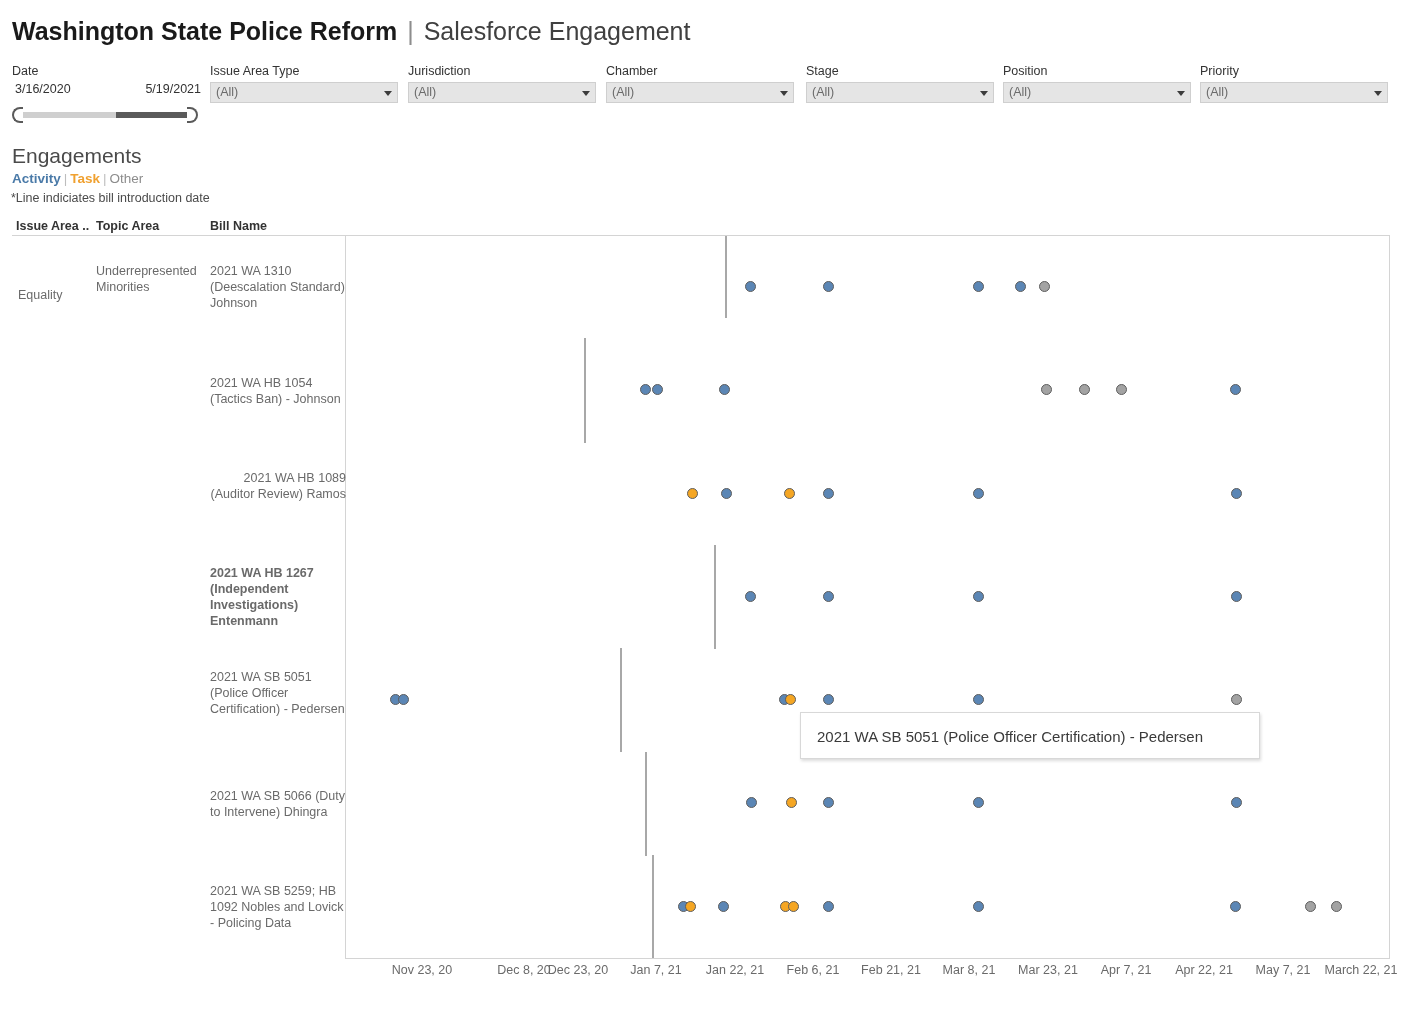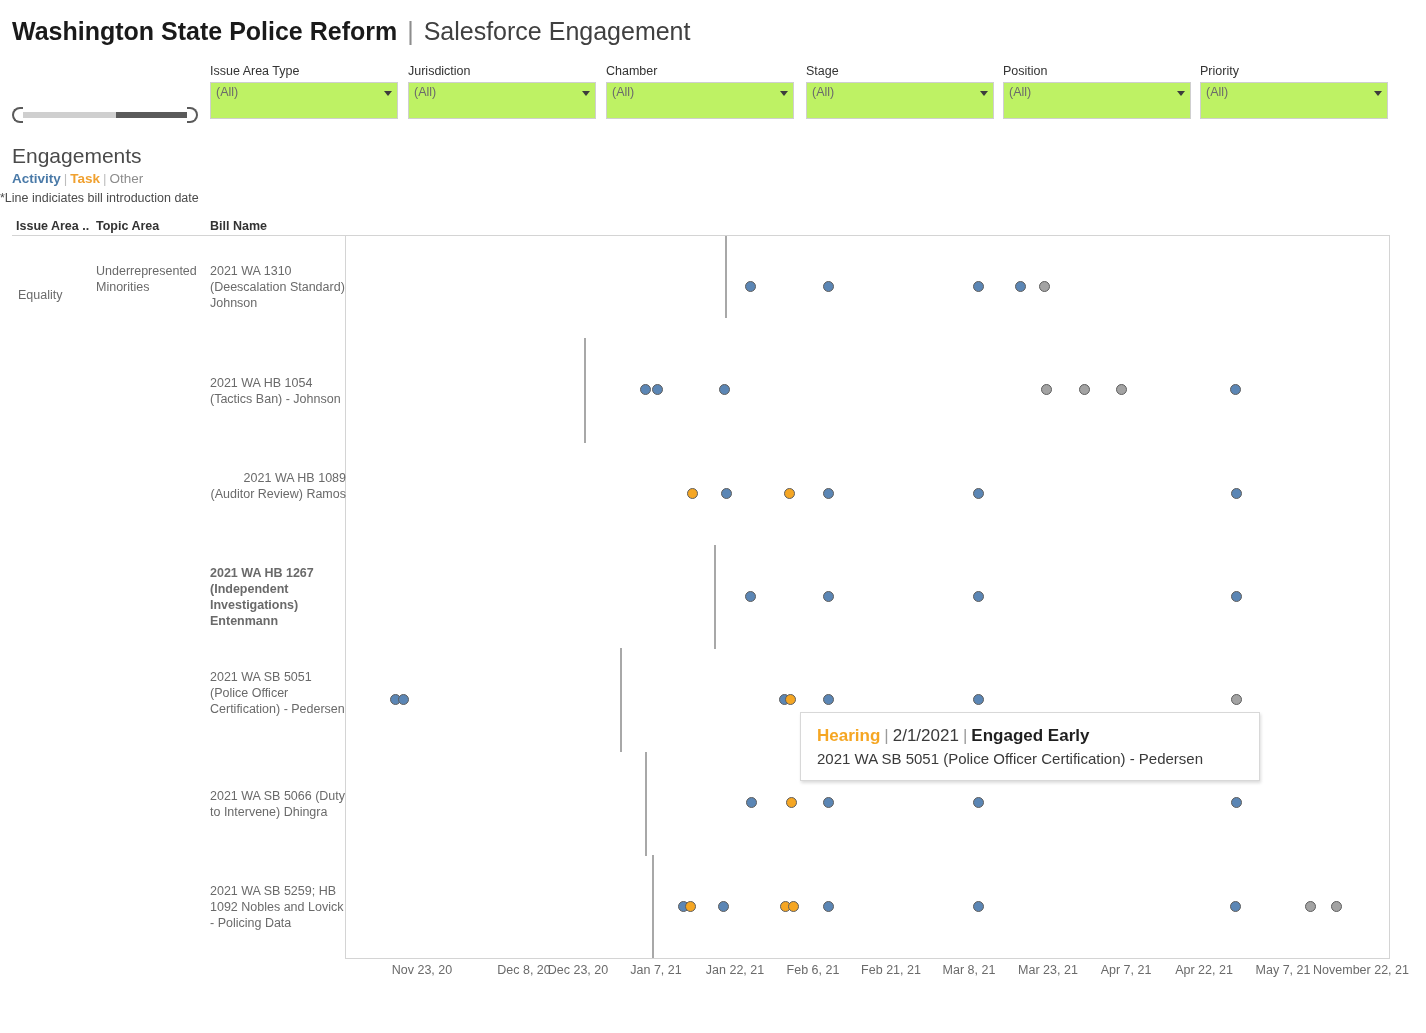"Date" div.filter { html: none -> <div> <div>Date</div> <div> <span>3/16/2020</span> <span>5/19/2021</span> </div> </div> }
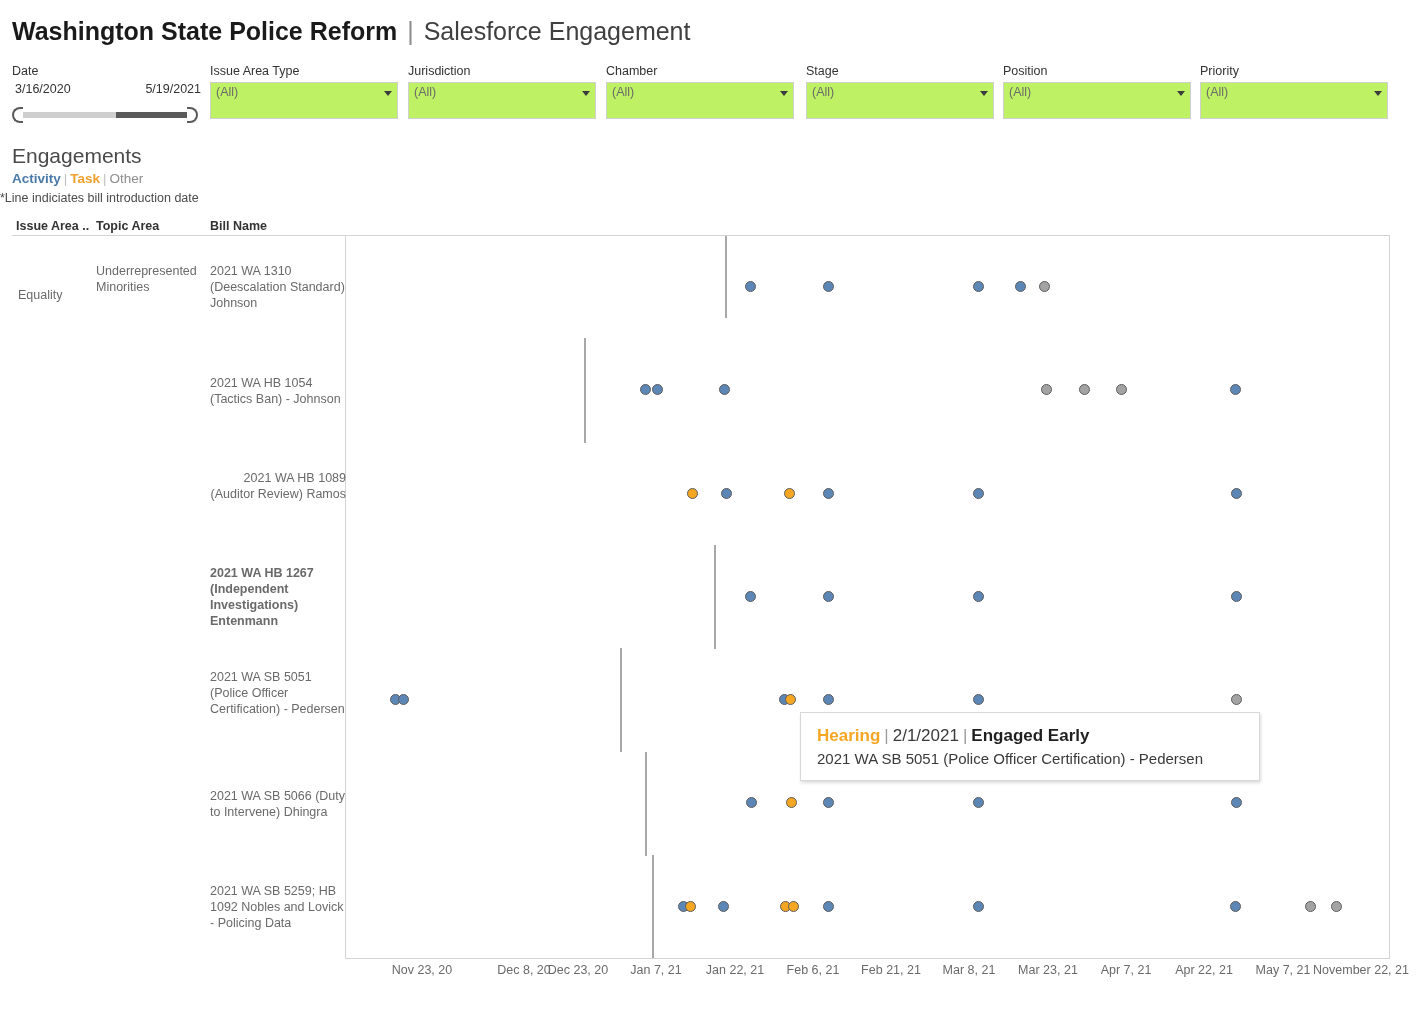"(All)" .filter-select { background: #bef264 -> #e5e5e5; height: 37px -> 21px }
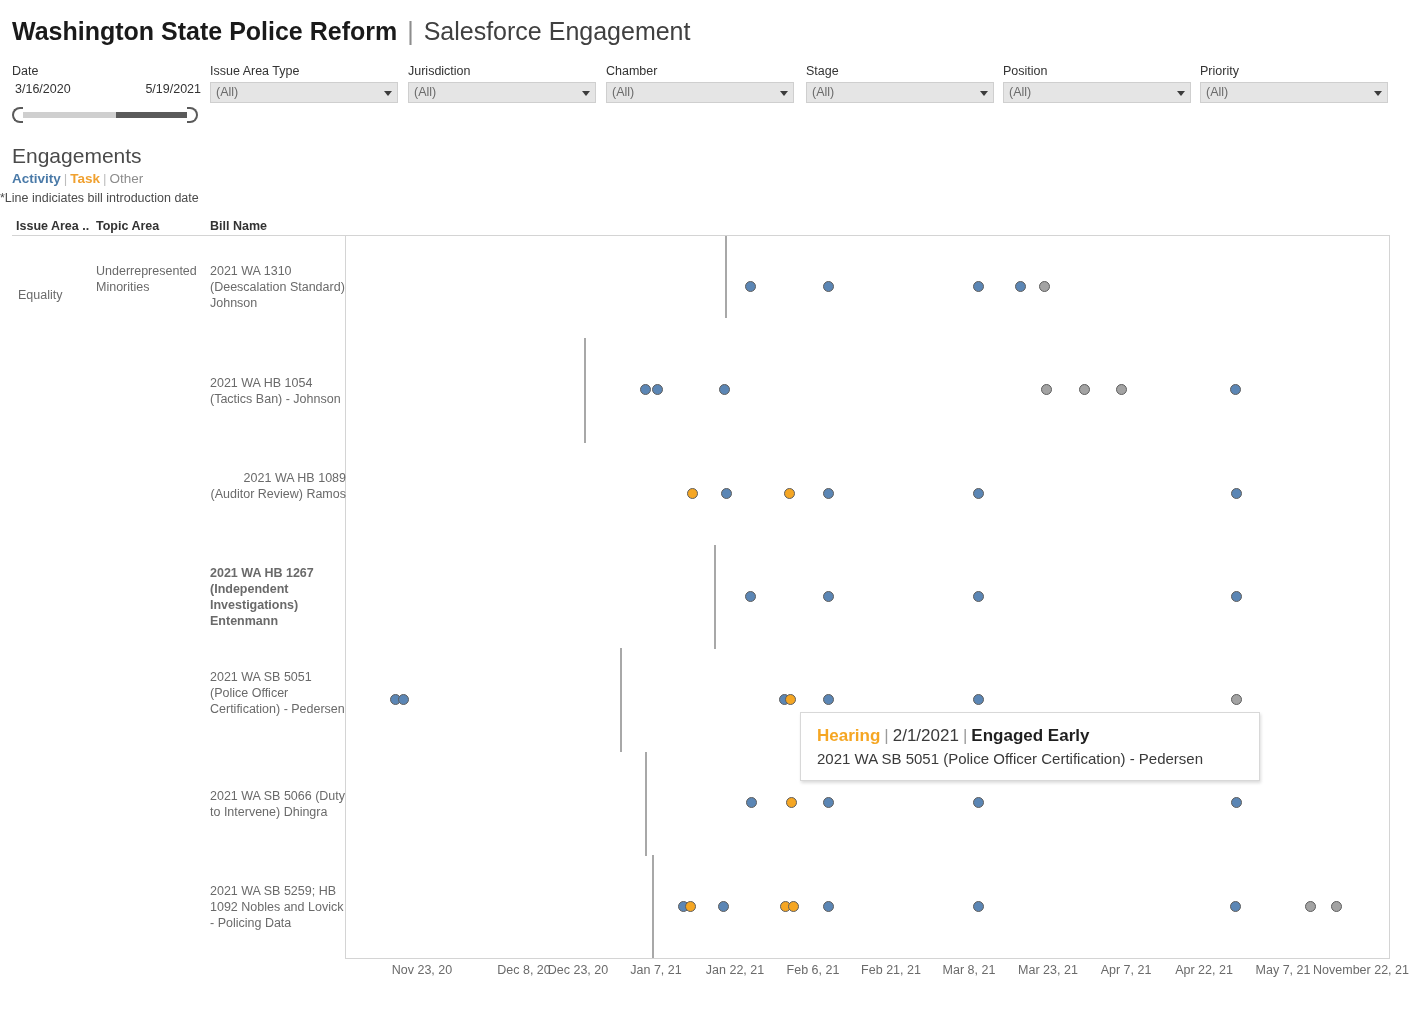"*Line indiciates bill introduction date" #note { left: 0 -> 11px }
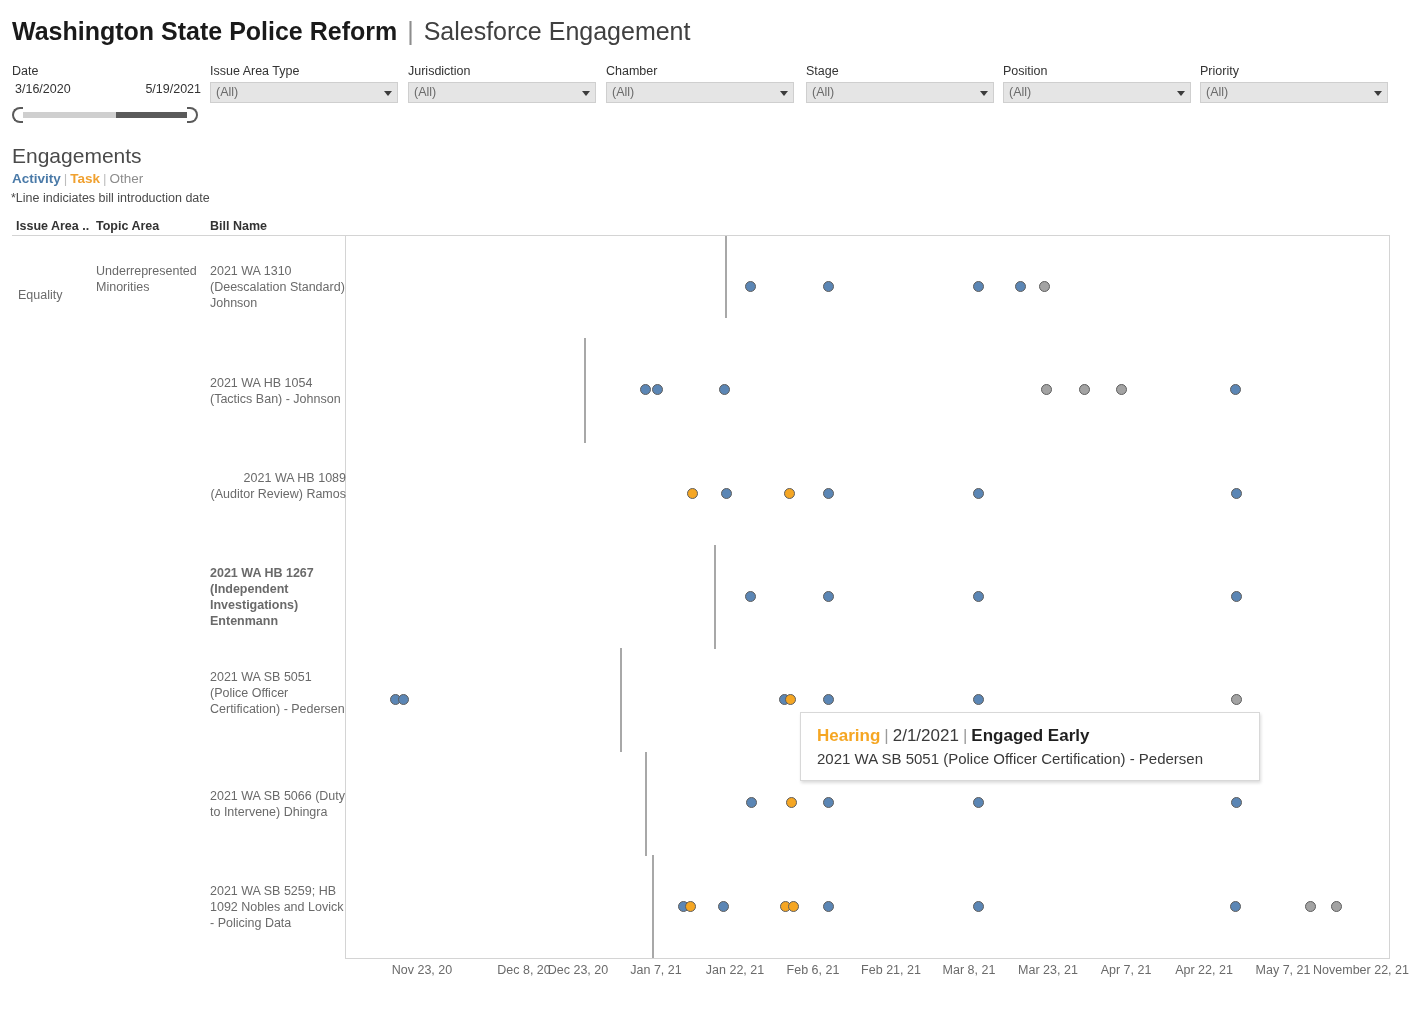"Hearing | 2/1/2021 | Engaged" div.tt-line1 { html: <div> <span>Hearing</span><span>|</span><span>2/1/2021</span><span>|</span><span>Engaged Early</span> </div> -> none }
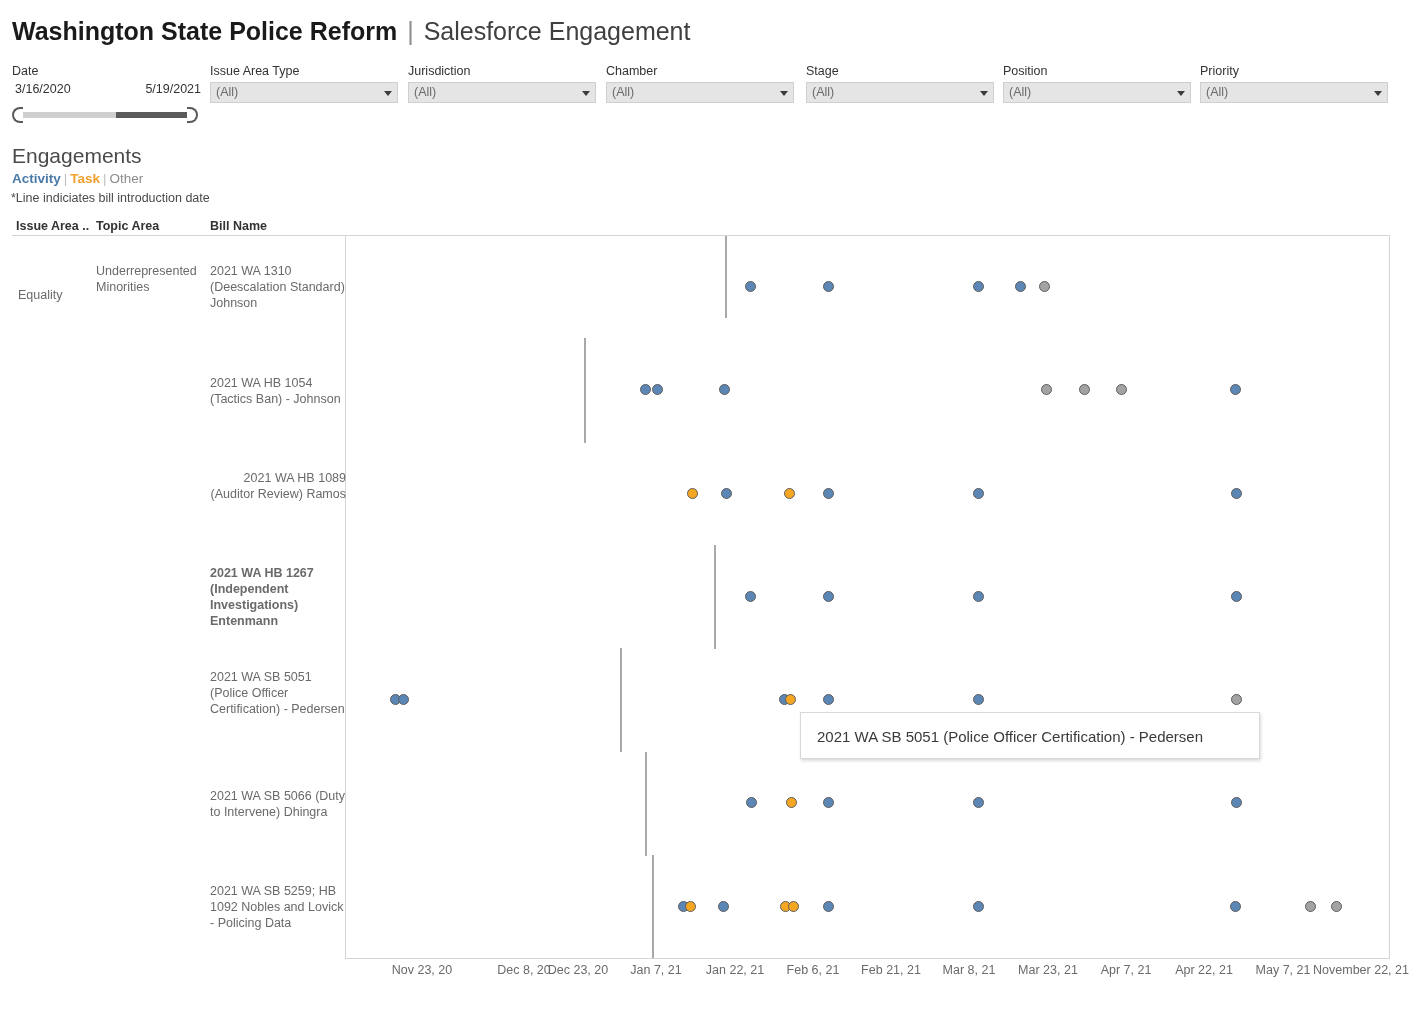"November 22, 21" div.tick { text: November -> March }
